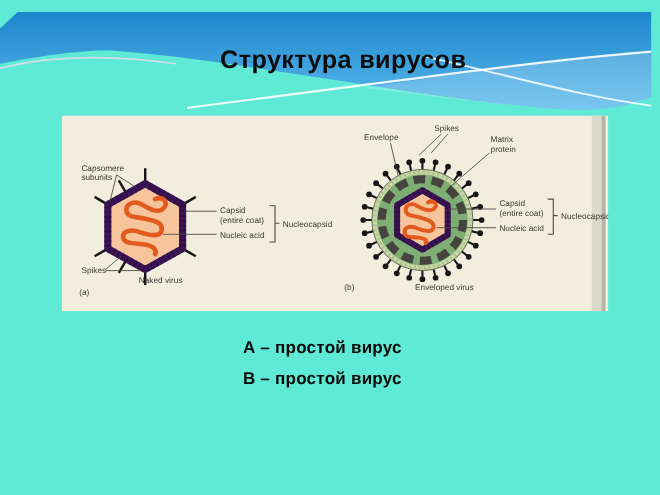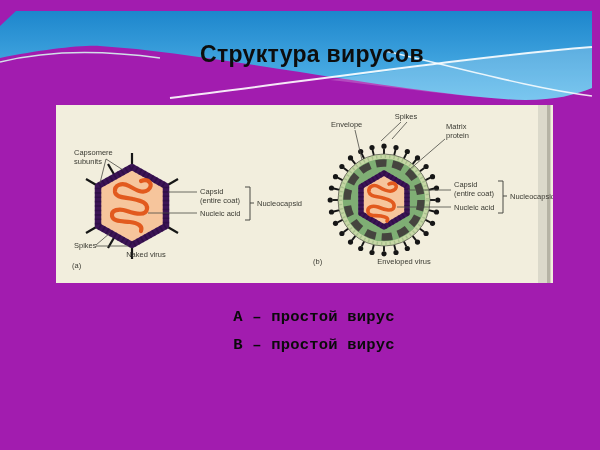"Структура вирусов" .slide { background: #a21caf -> #5eead4 }
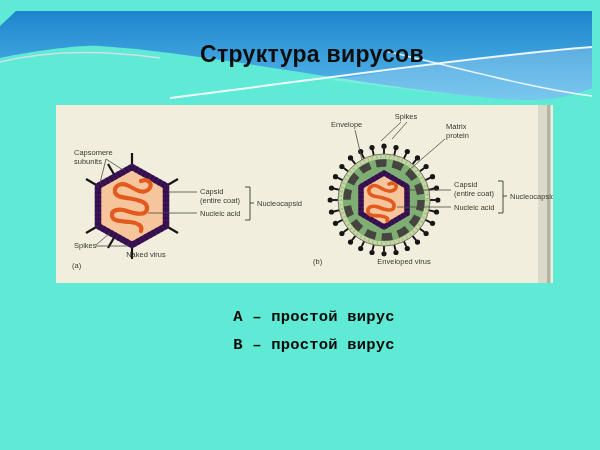"А – простой вирус" .captions { font-family: Liberation Mono, monospace -> none; left: 104px -> 83px }
